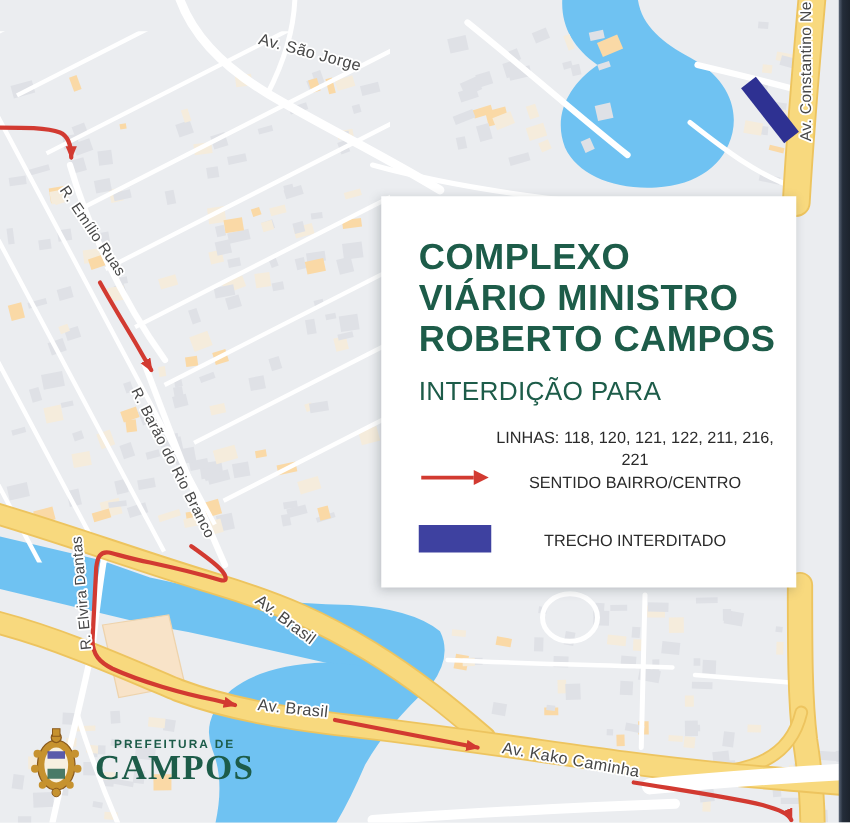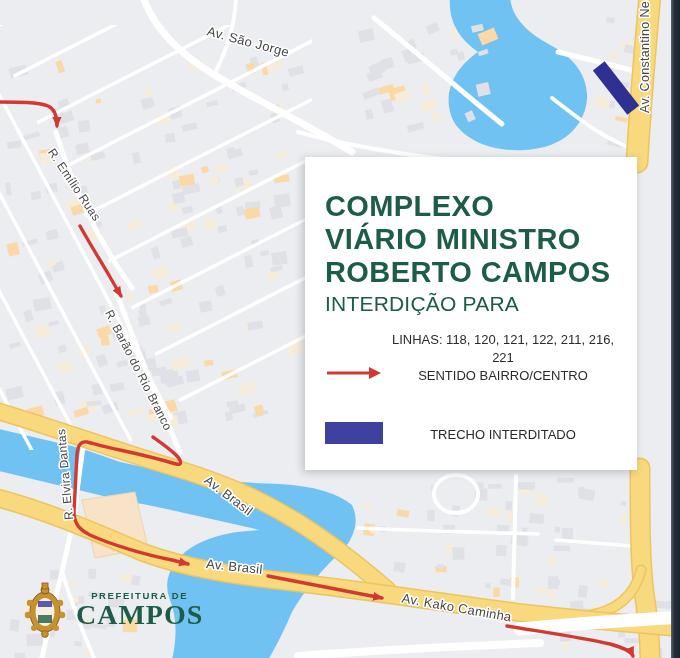"COMPLEXO" #info-card { padding: 33px 14px 0 20px -> 33px 14px 0 30px }
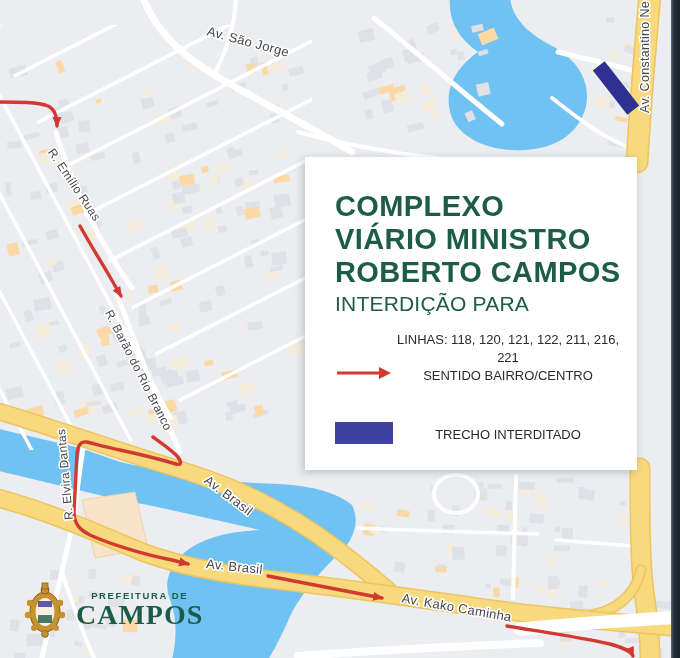"INTERDIÇÃO PARA" .card-subtitle { margin-top: 3px -> 13px }
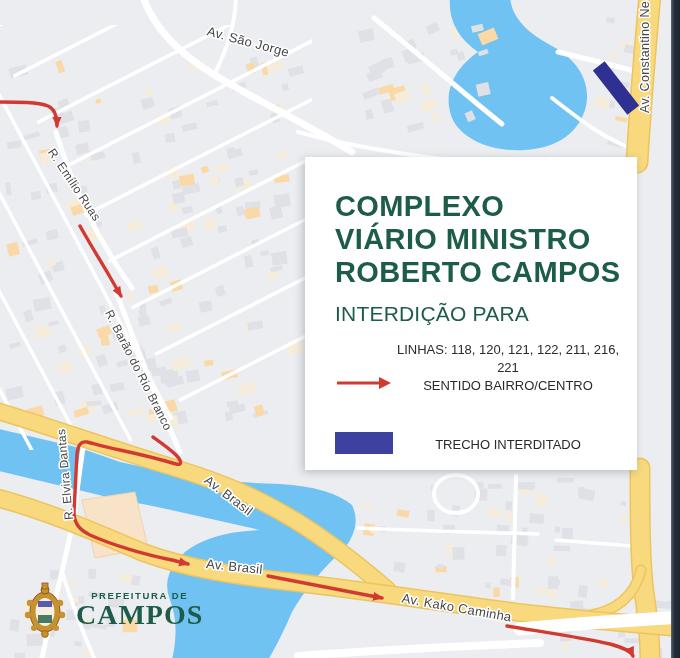"TRECHO INTERDITADO" .legend-row.second .legend-text { margin-top: 20px -> 8px }
